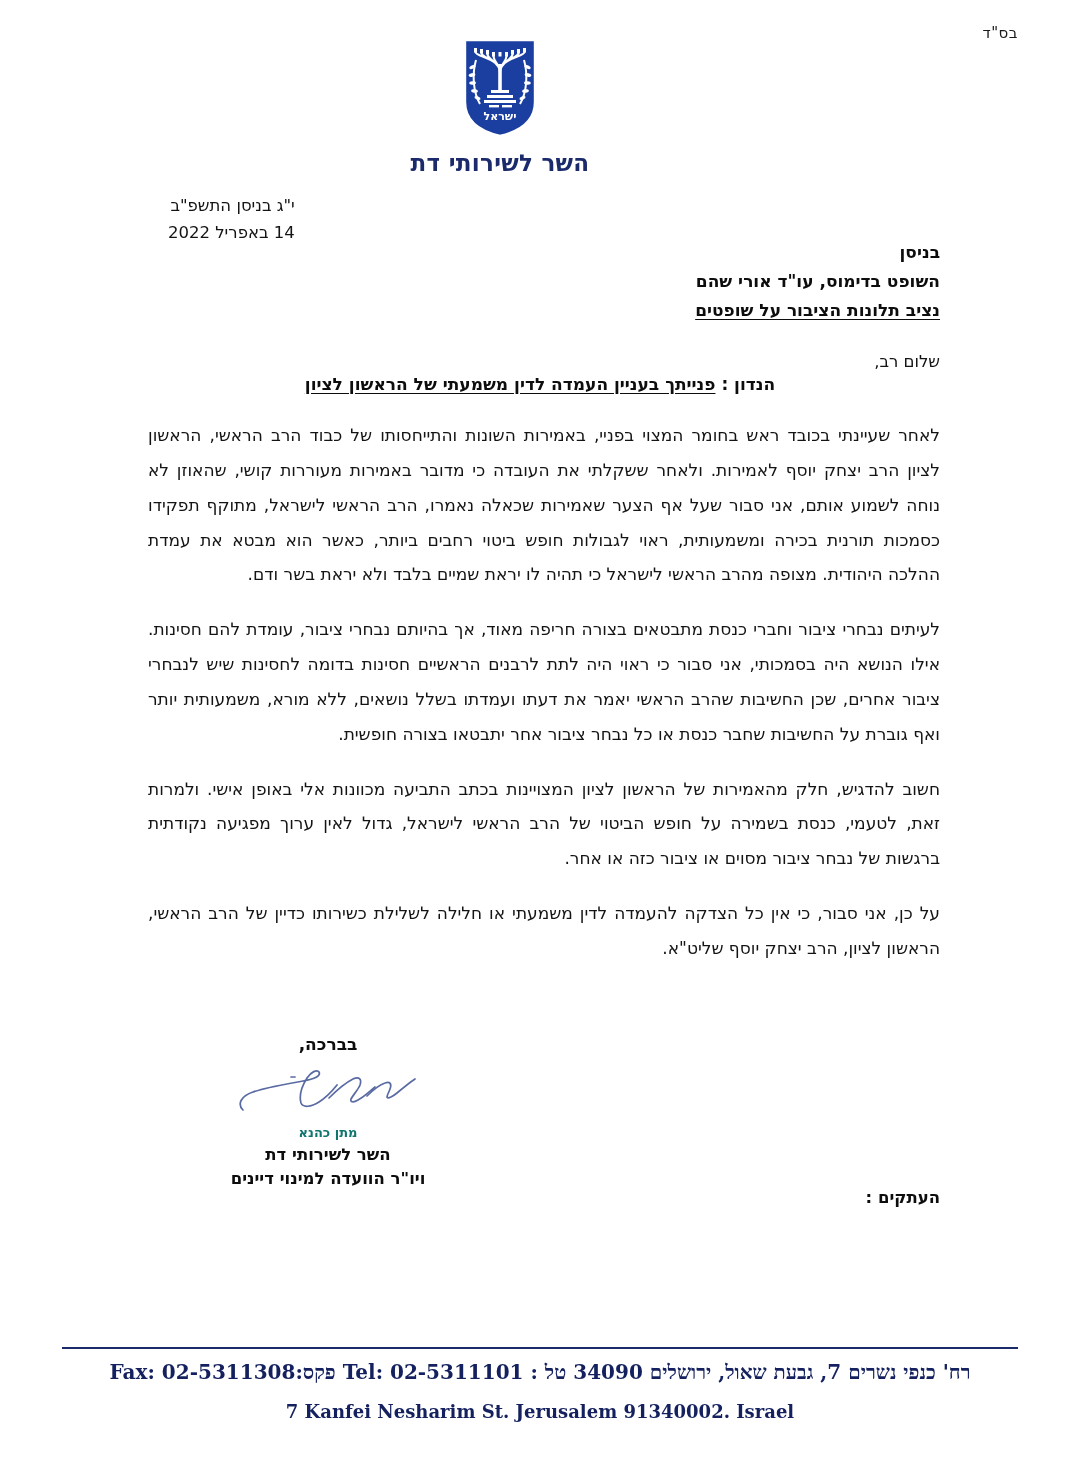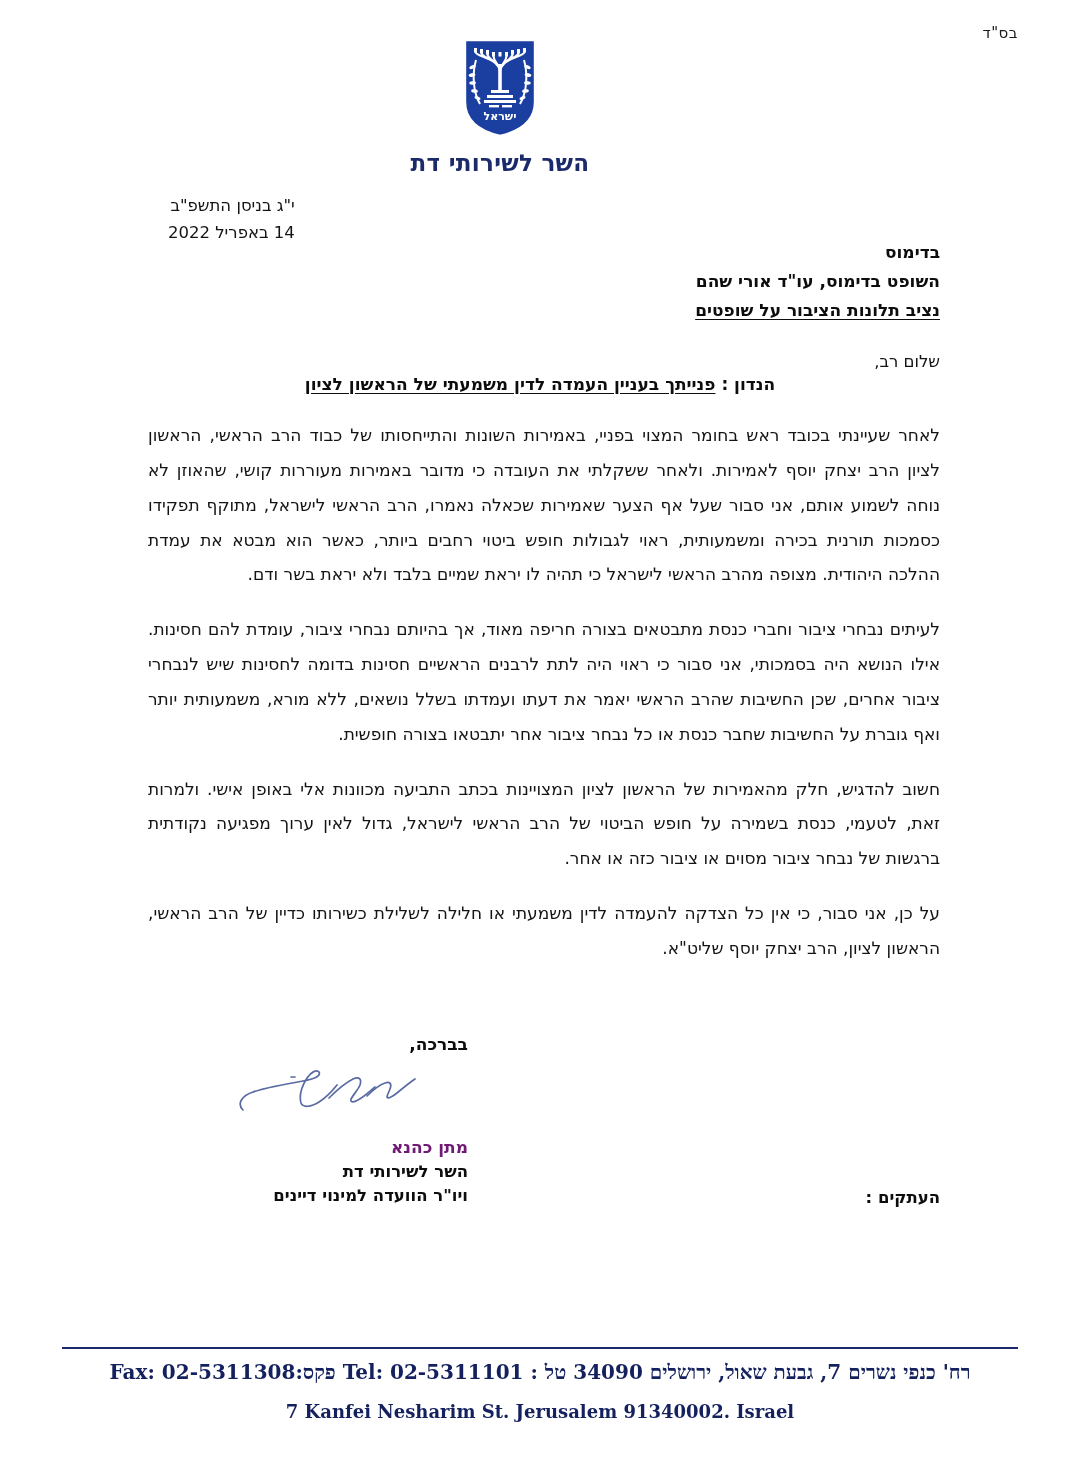"בדימוס" div { text: בדימוס -> בניסן }
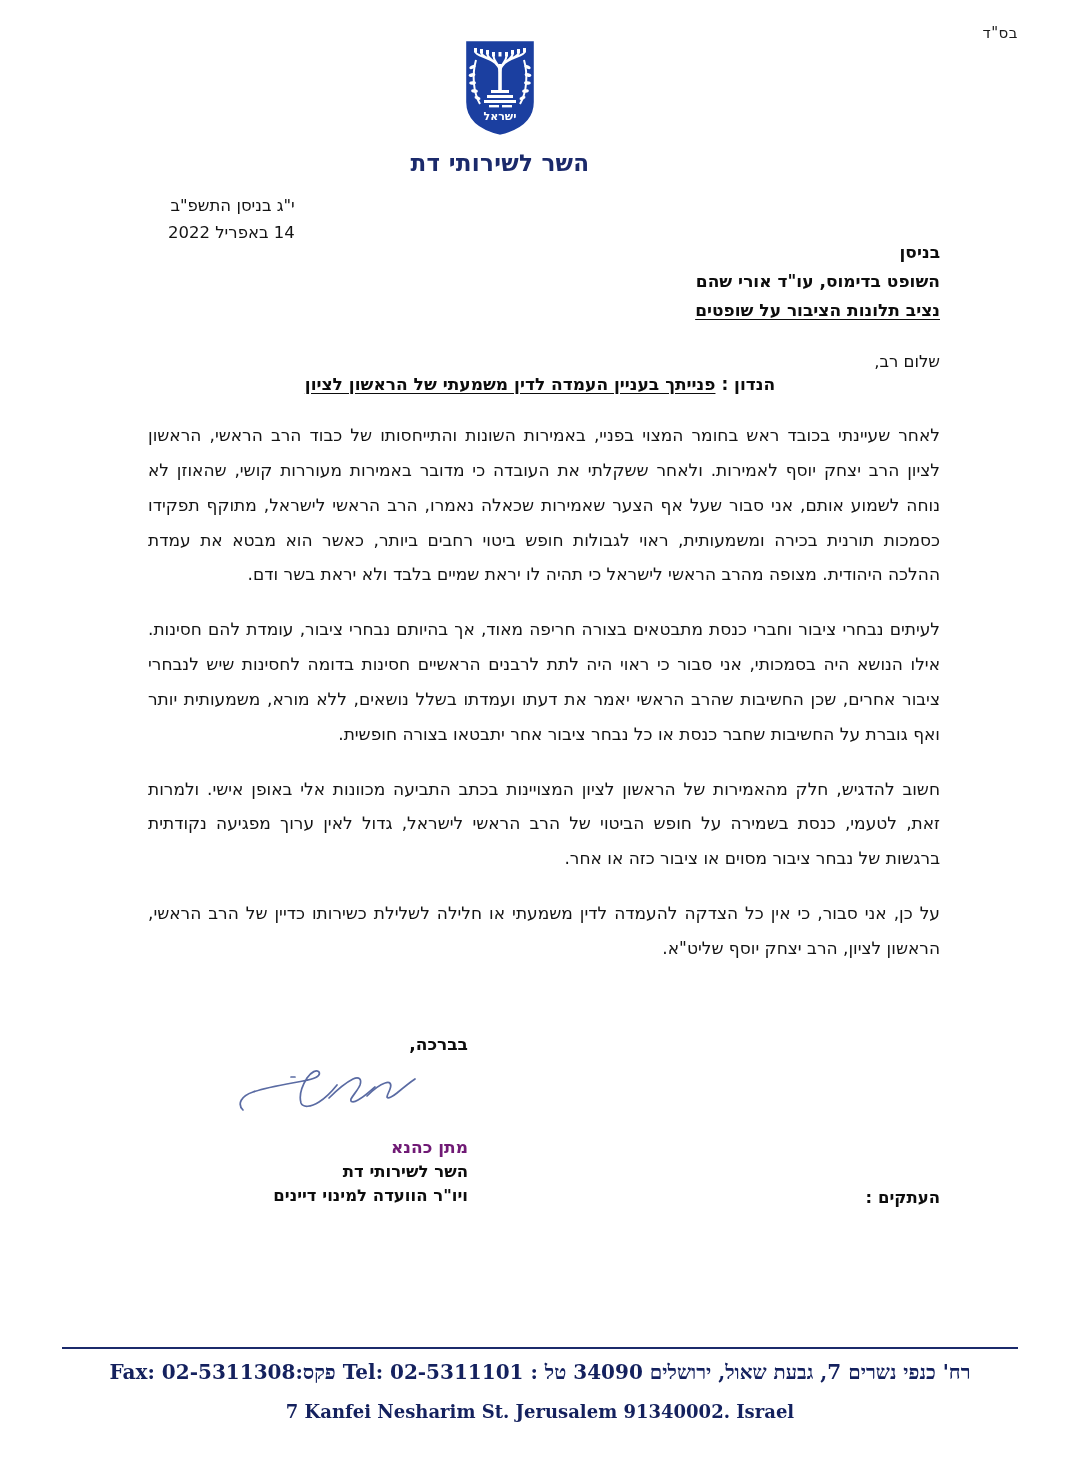"בברכה," .sign-block { text-align: none -> center }
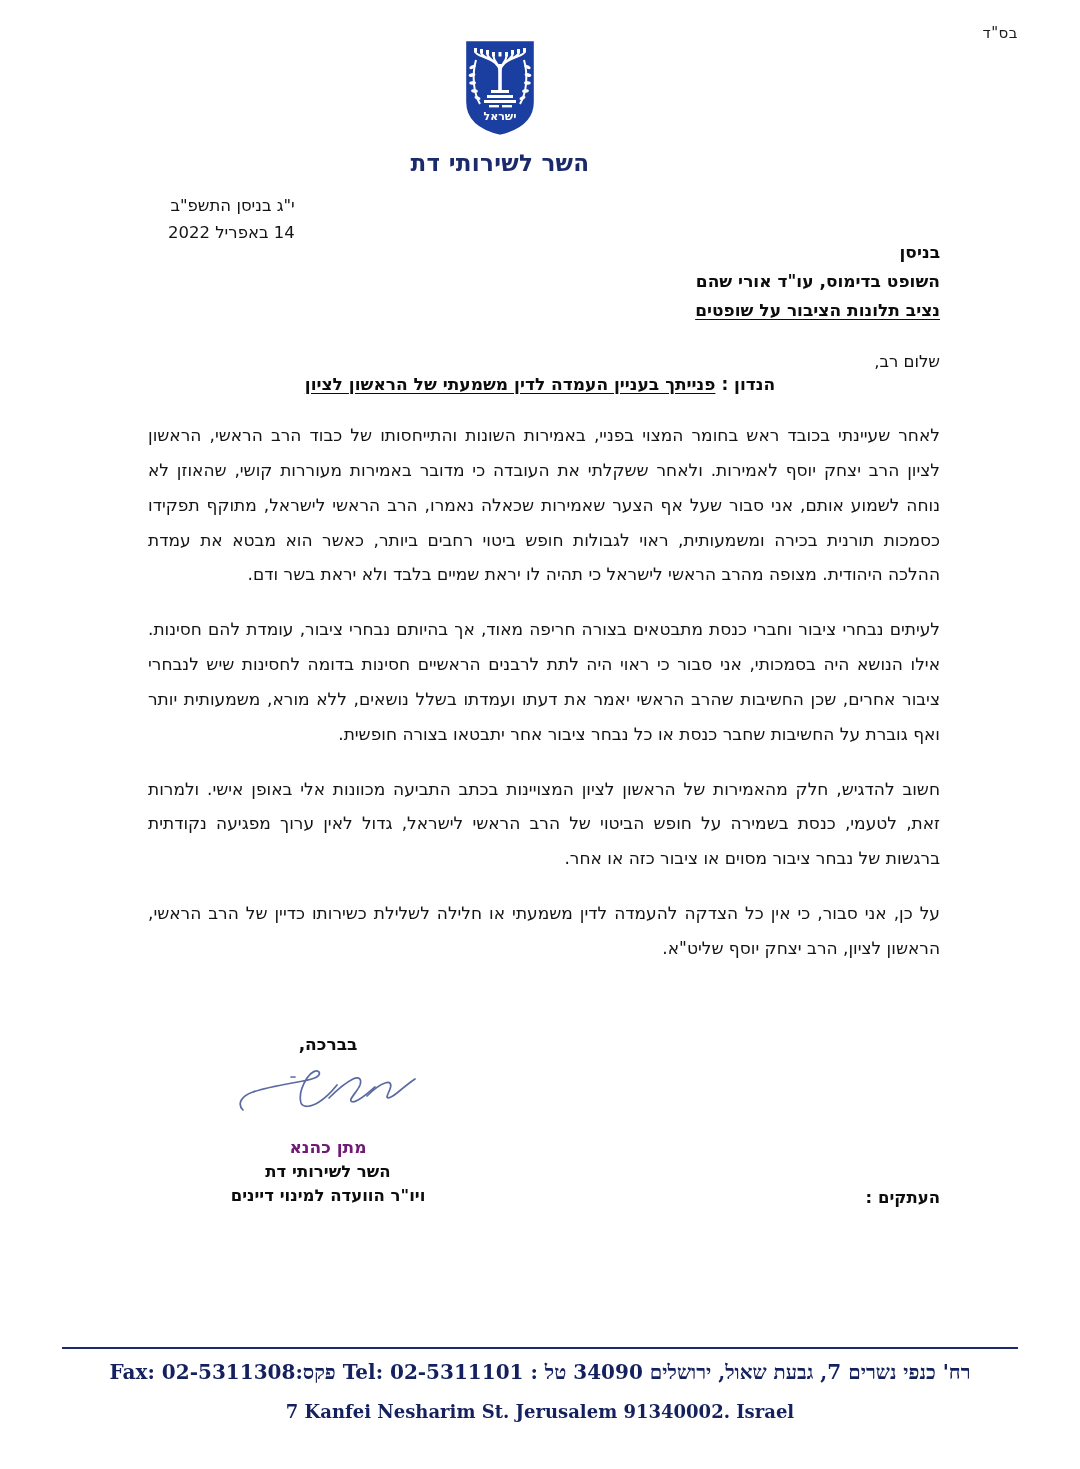"מתן כהנא" .sign-name { color: #701a75 -> #0f766e; font-size: 17px -> 13px; margin-top: 13px -> 2px }
